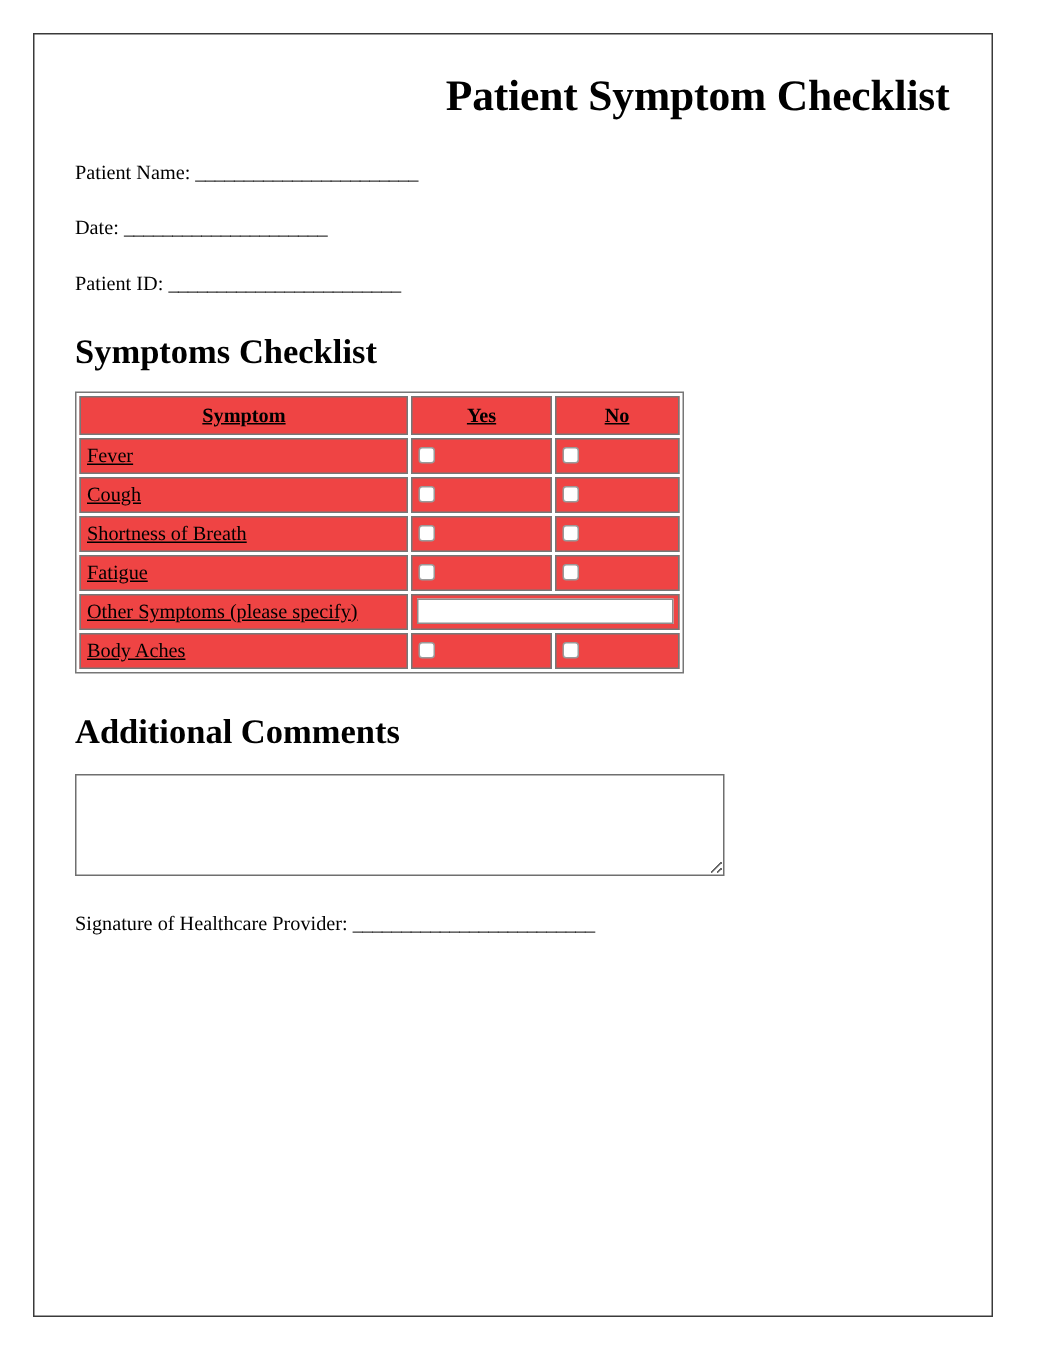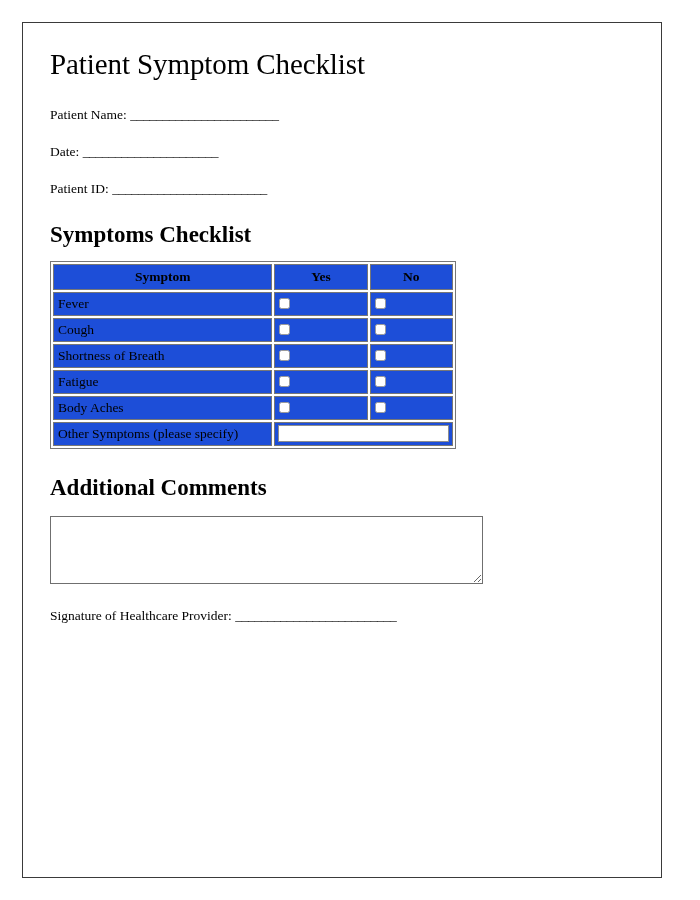"Patient Symptom Checklist" .doc-title { font-weight: normal -> bold; text-align: none -> right }
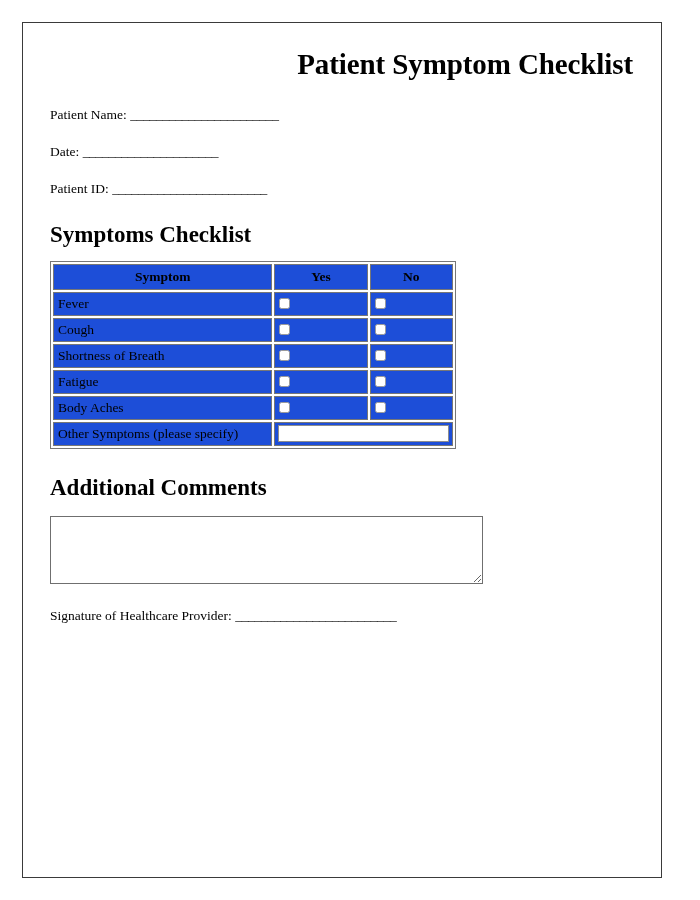"Symptom" .symptoms-table td, .symptoms-table th { background: #1d4ed8 -> #ef4444; text-decoration: none -> underline }
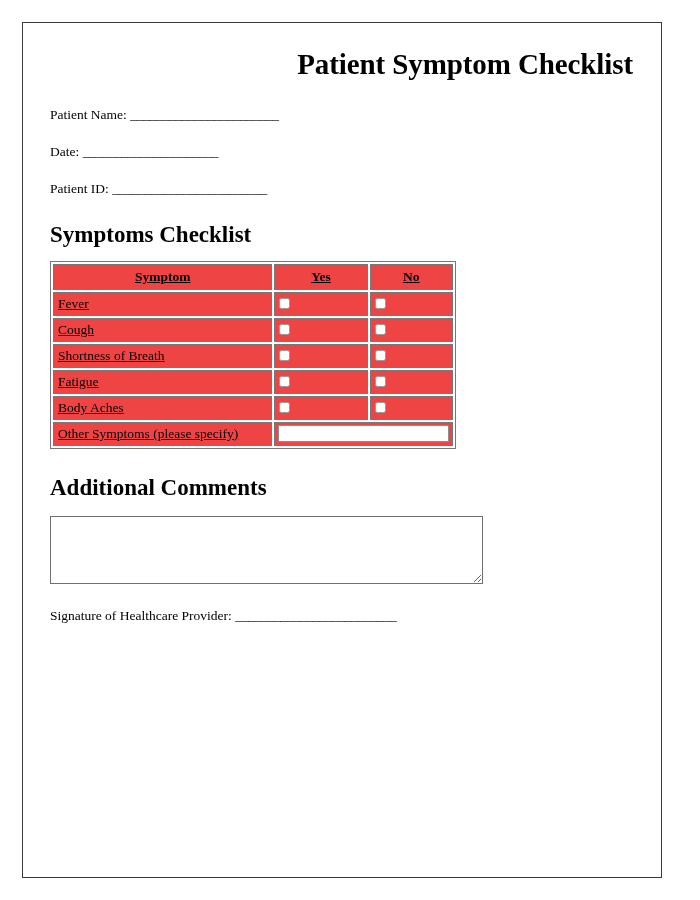"Body Aches" tr { order: before "Other Symptoms (please specify)" -> after "Other Symptoms (please specify)" }
